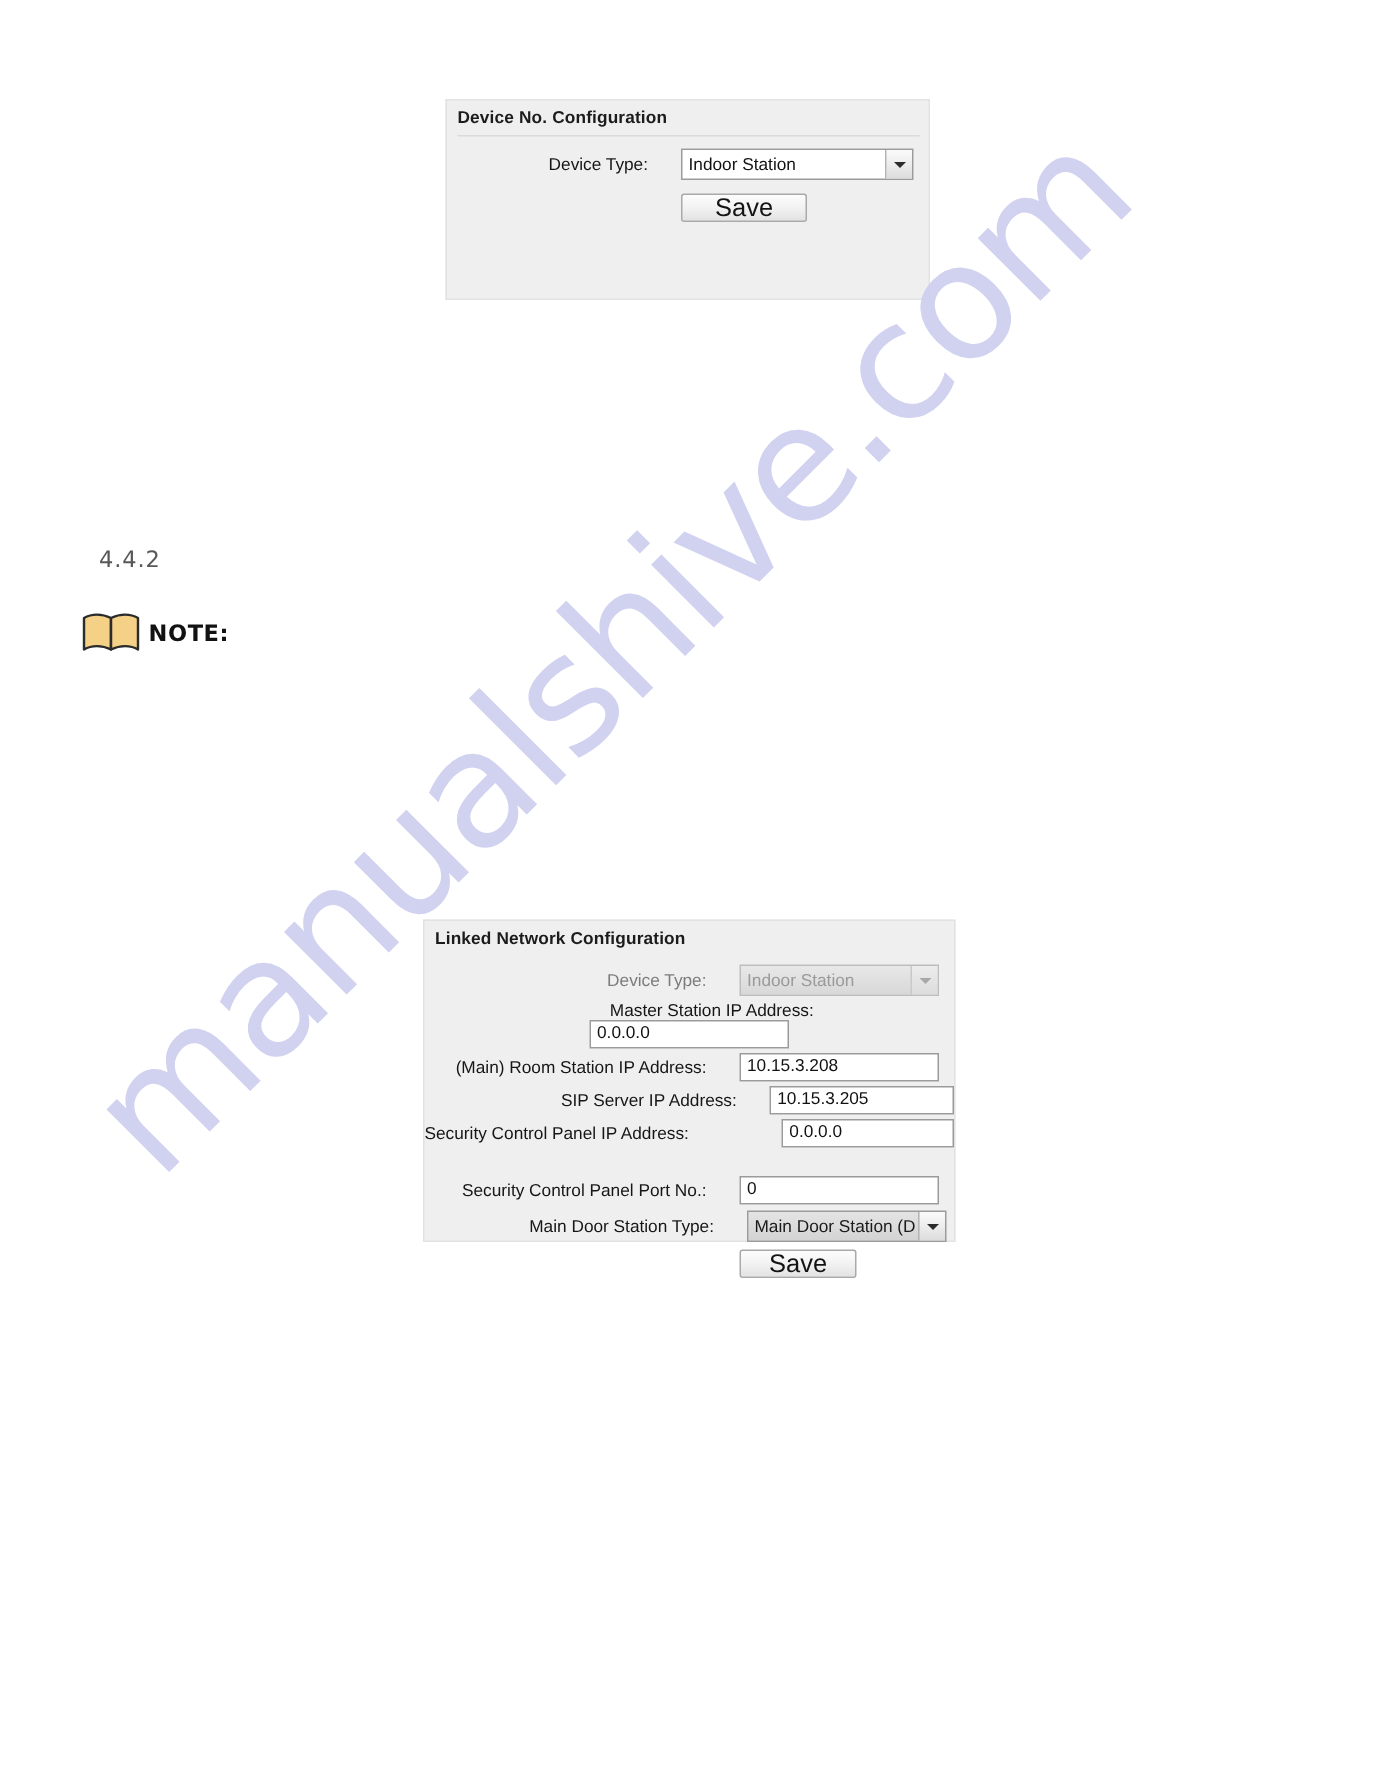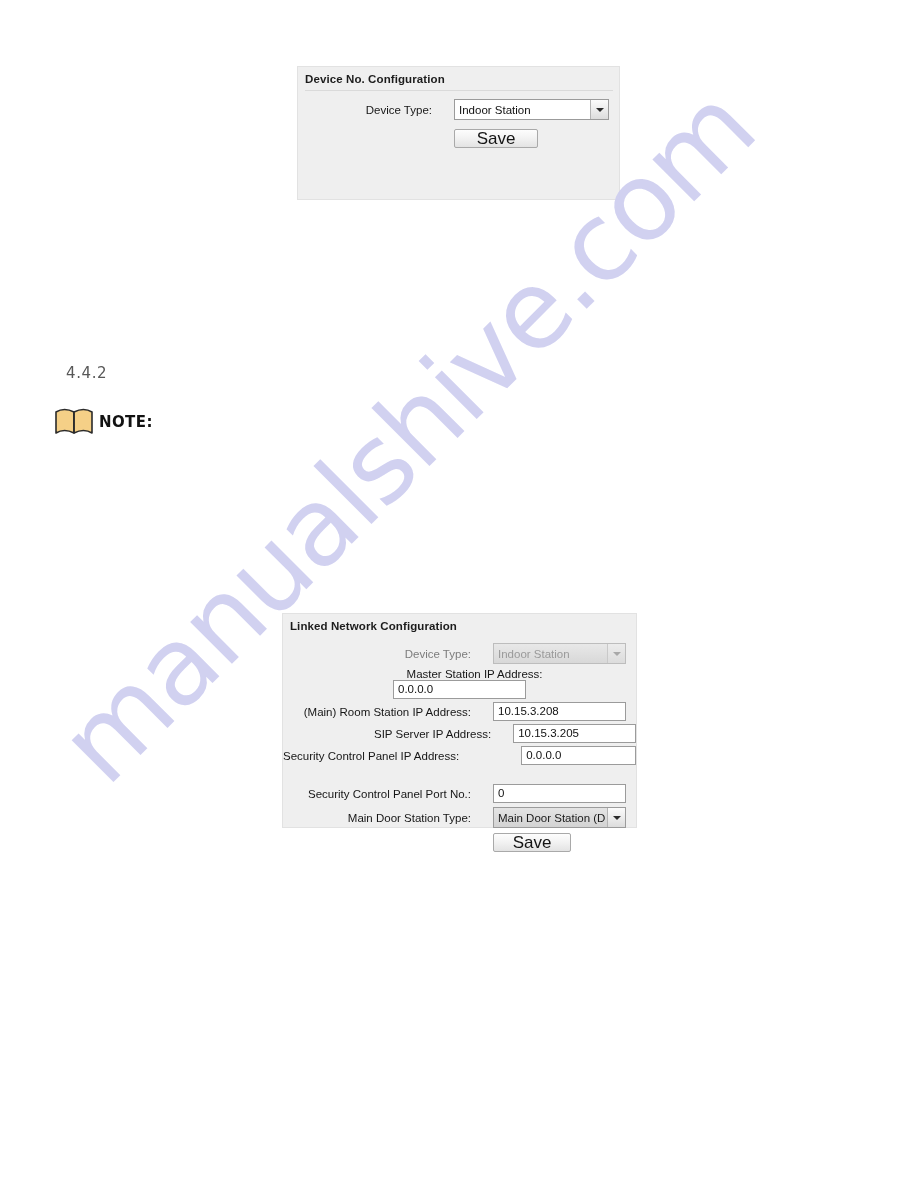"Main Door Station Type:" div.form-row { justify-content: none -> center }
